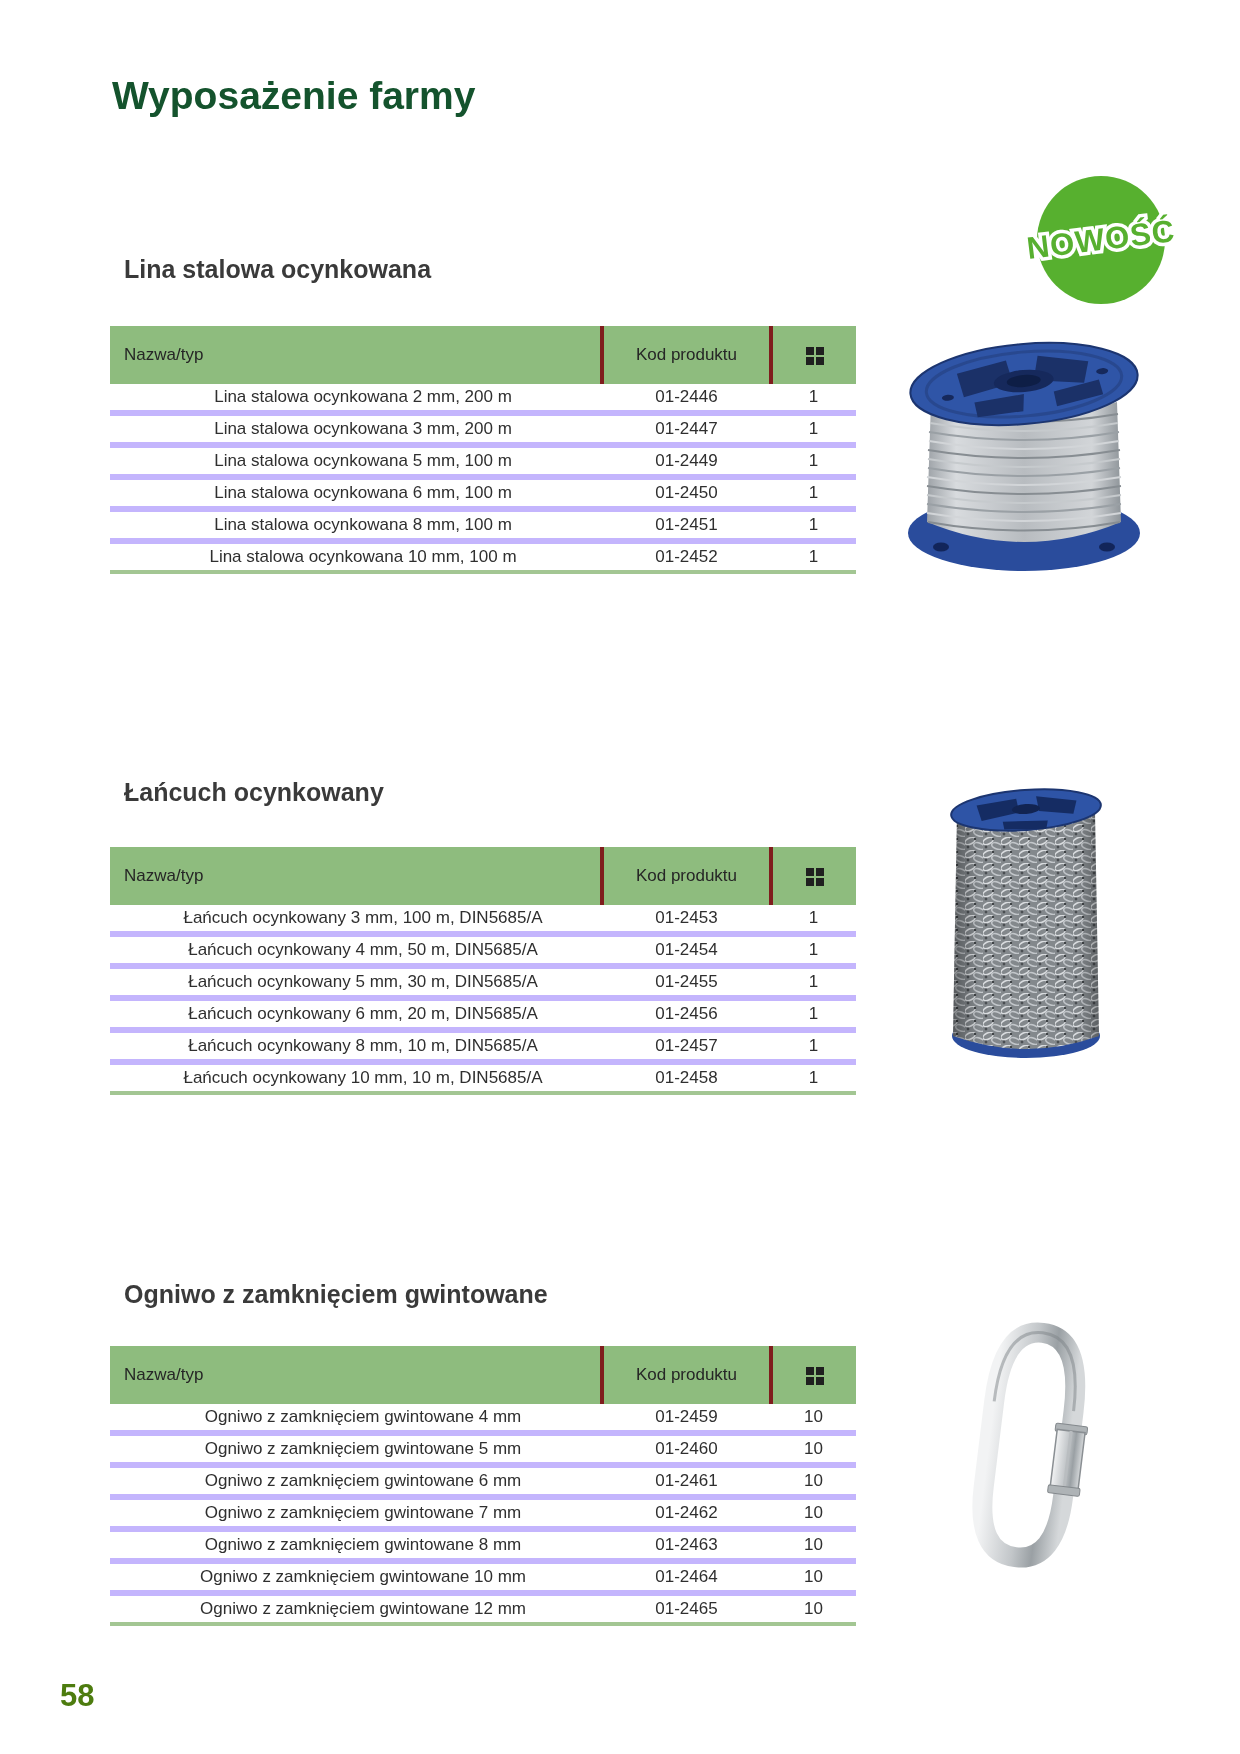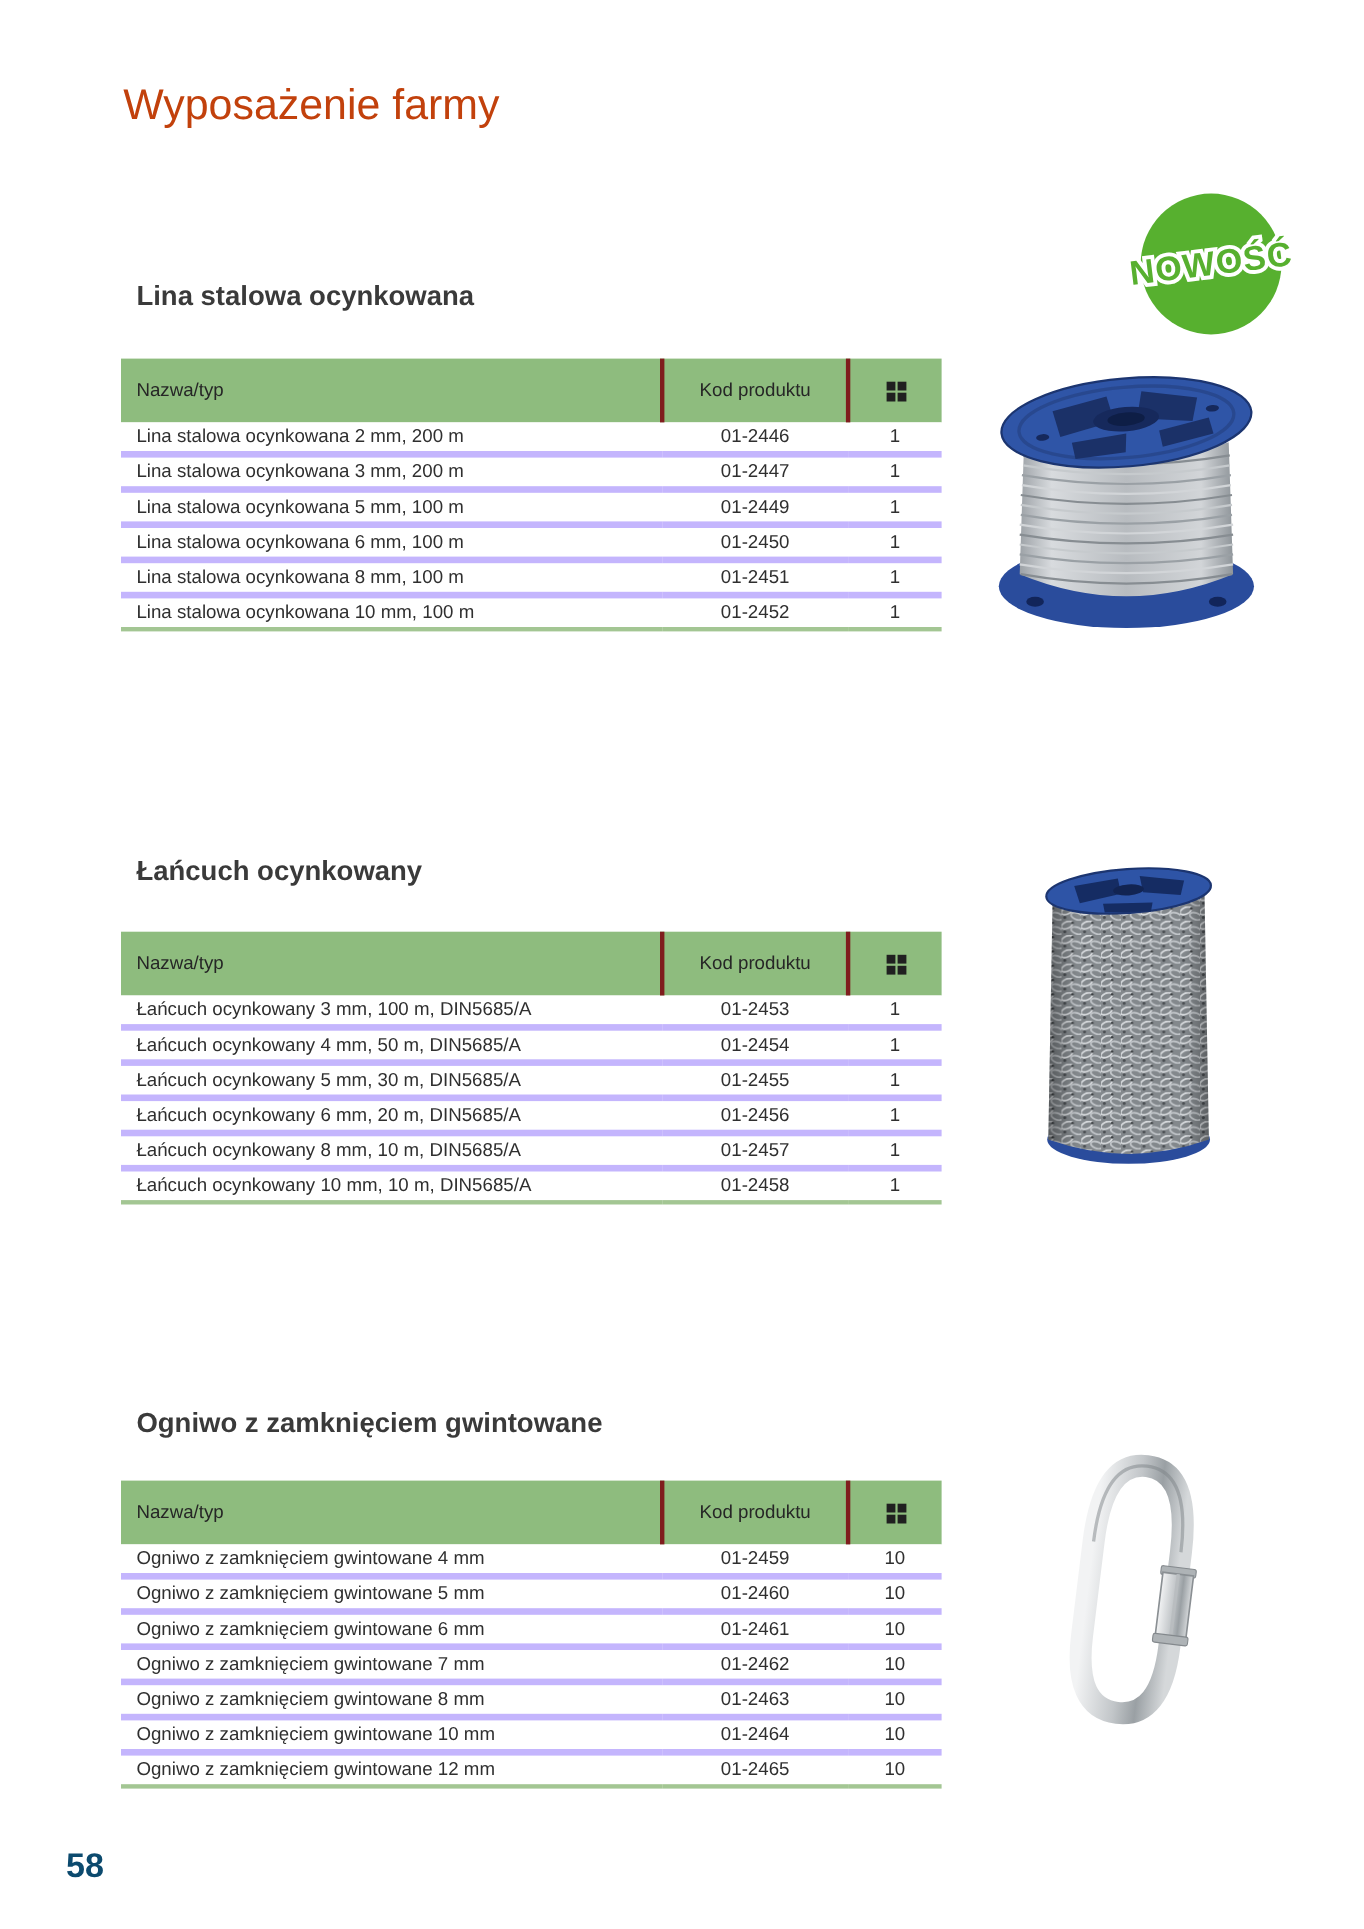"Wyposażenie farmy" .page-title { color: #c2410c -> #14532d; font-weight: normal -> bold }
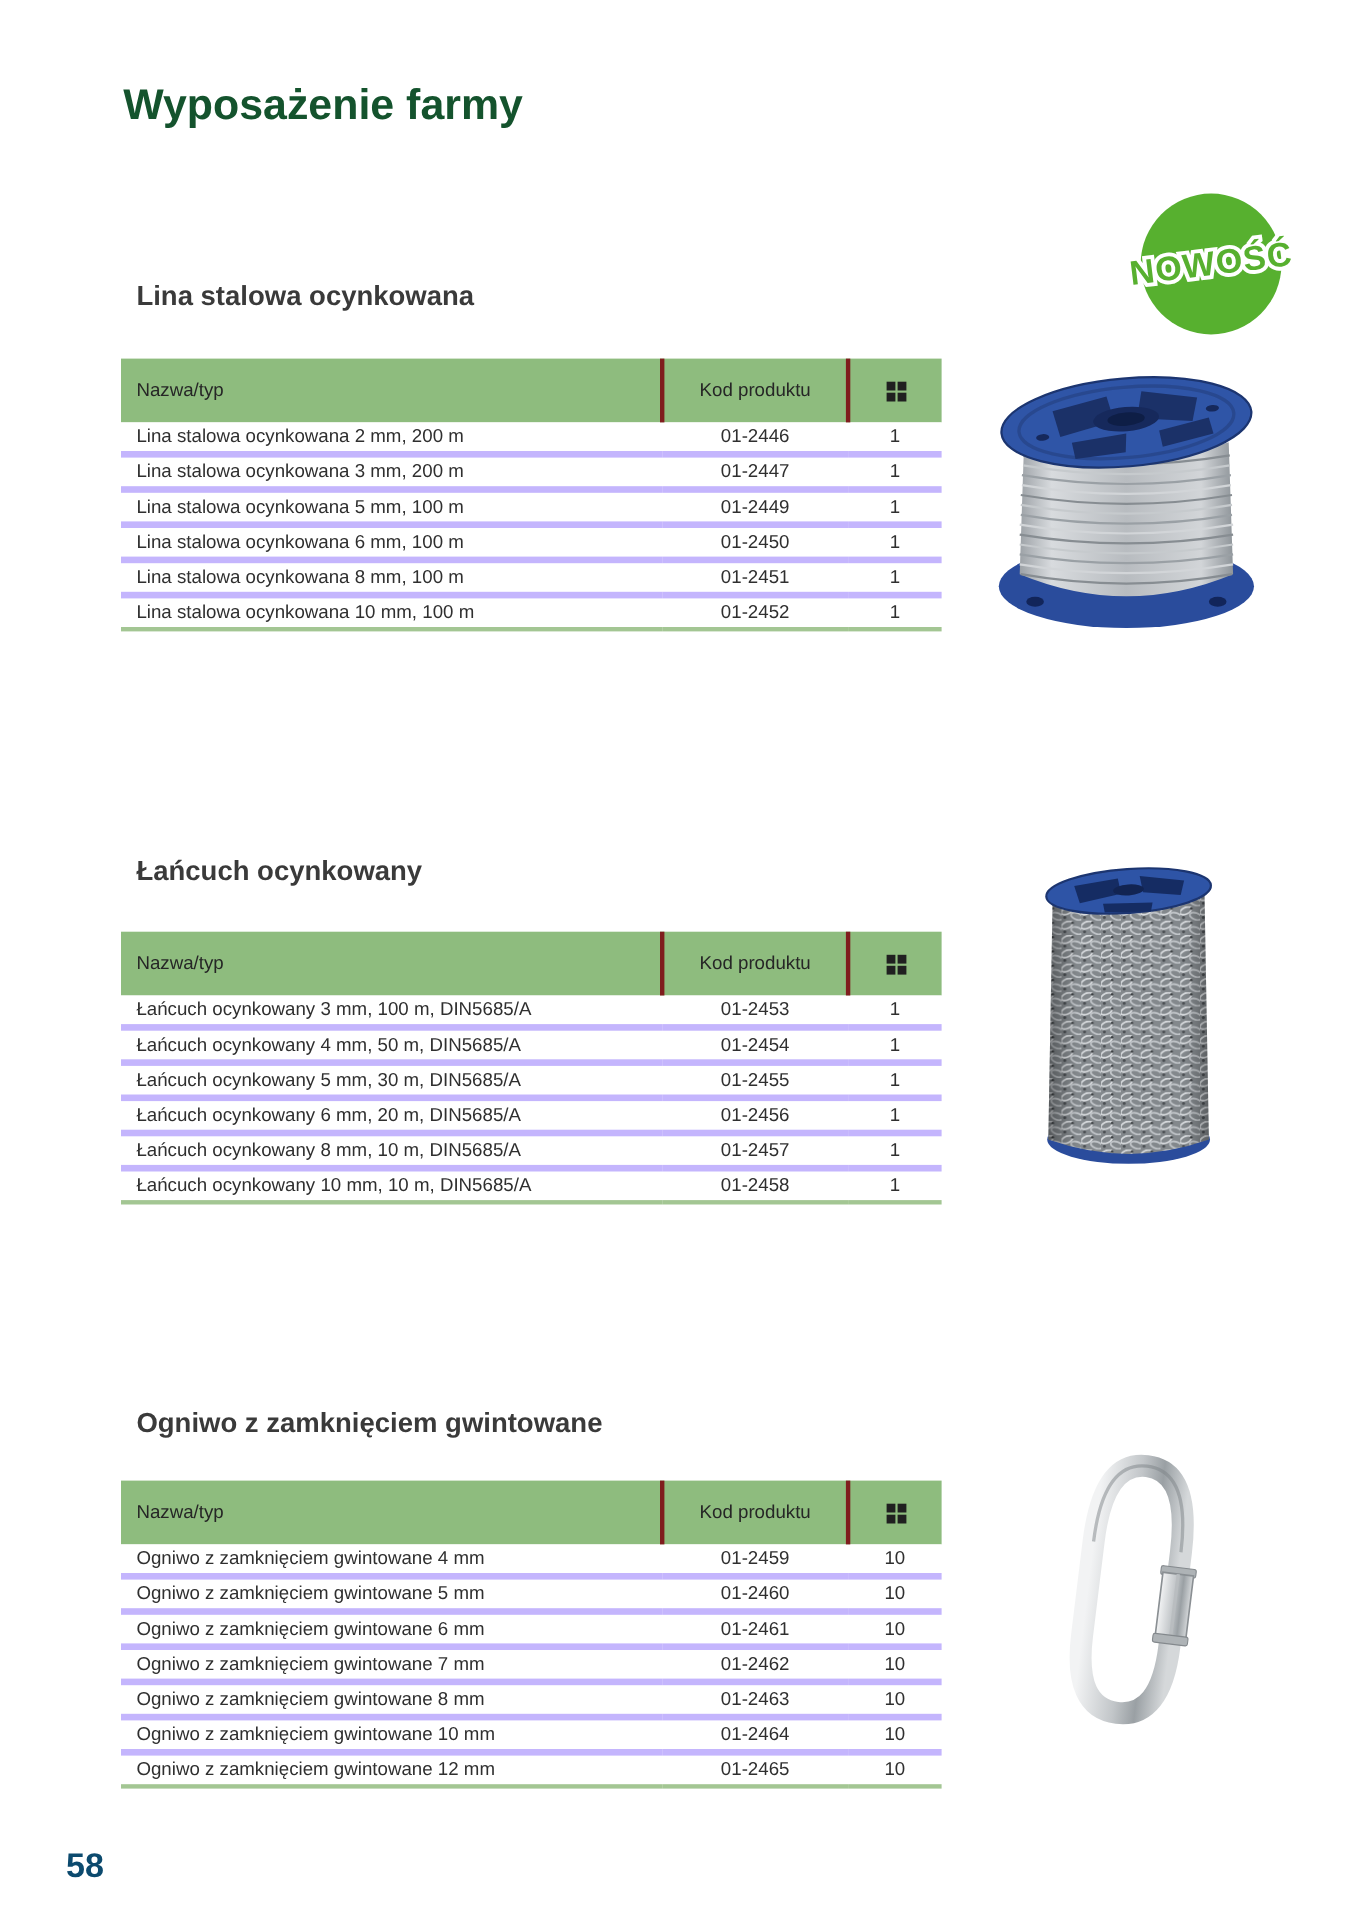"Lina stalowa ocynkowana 2 mm," .ptable td { text-align: none -> center }
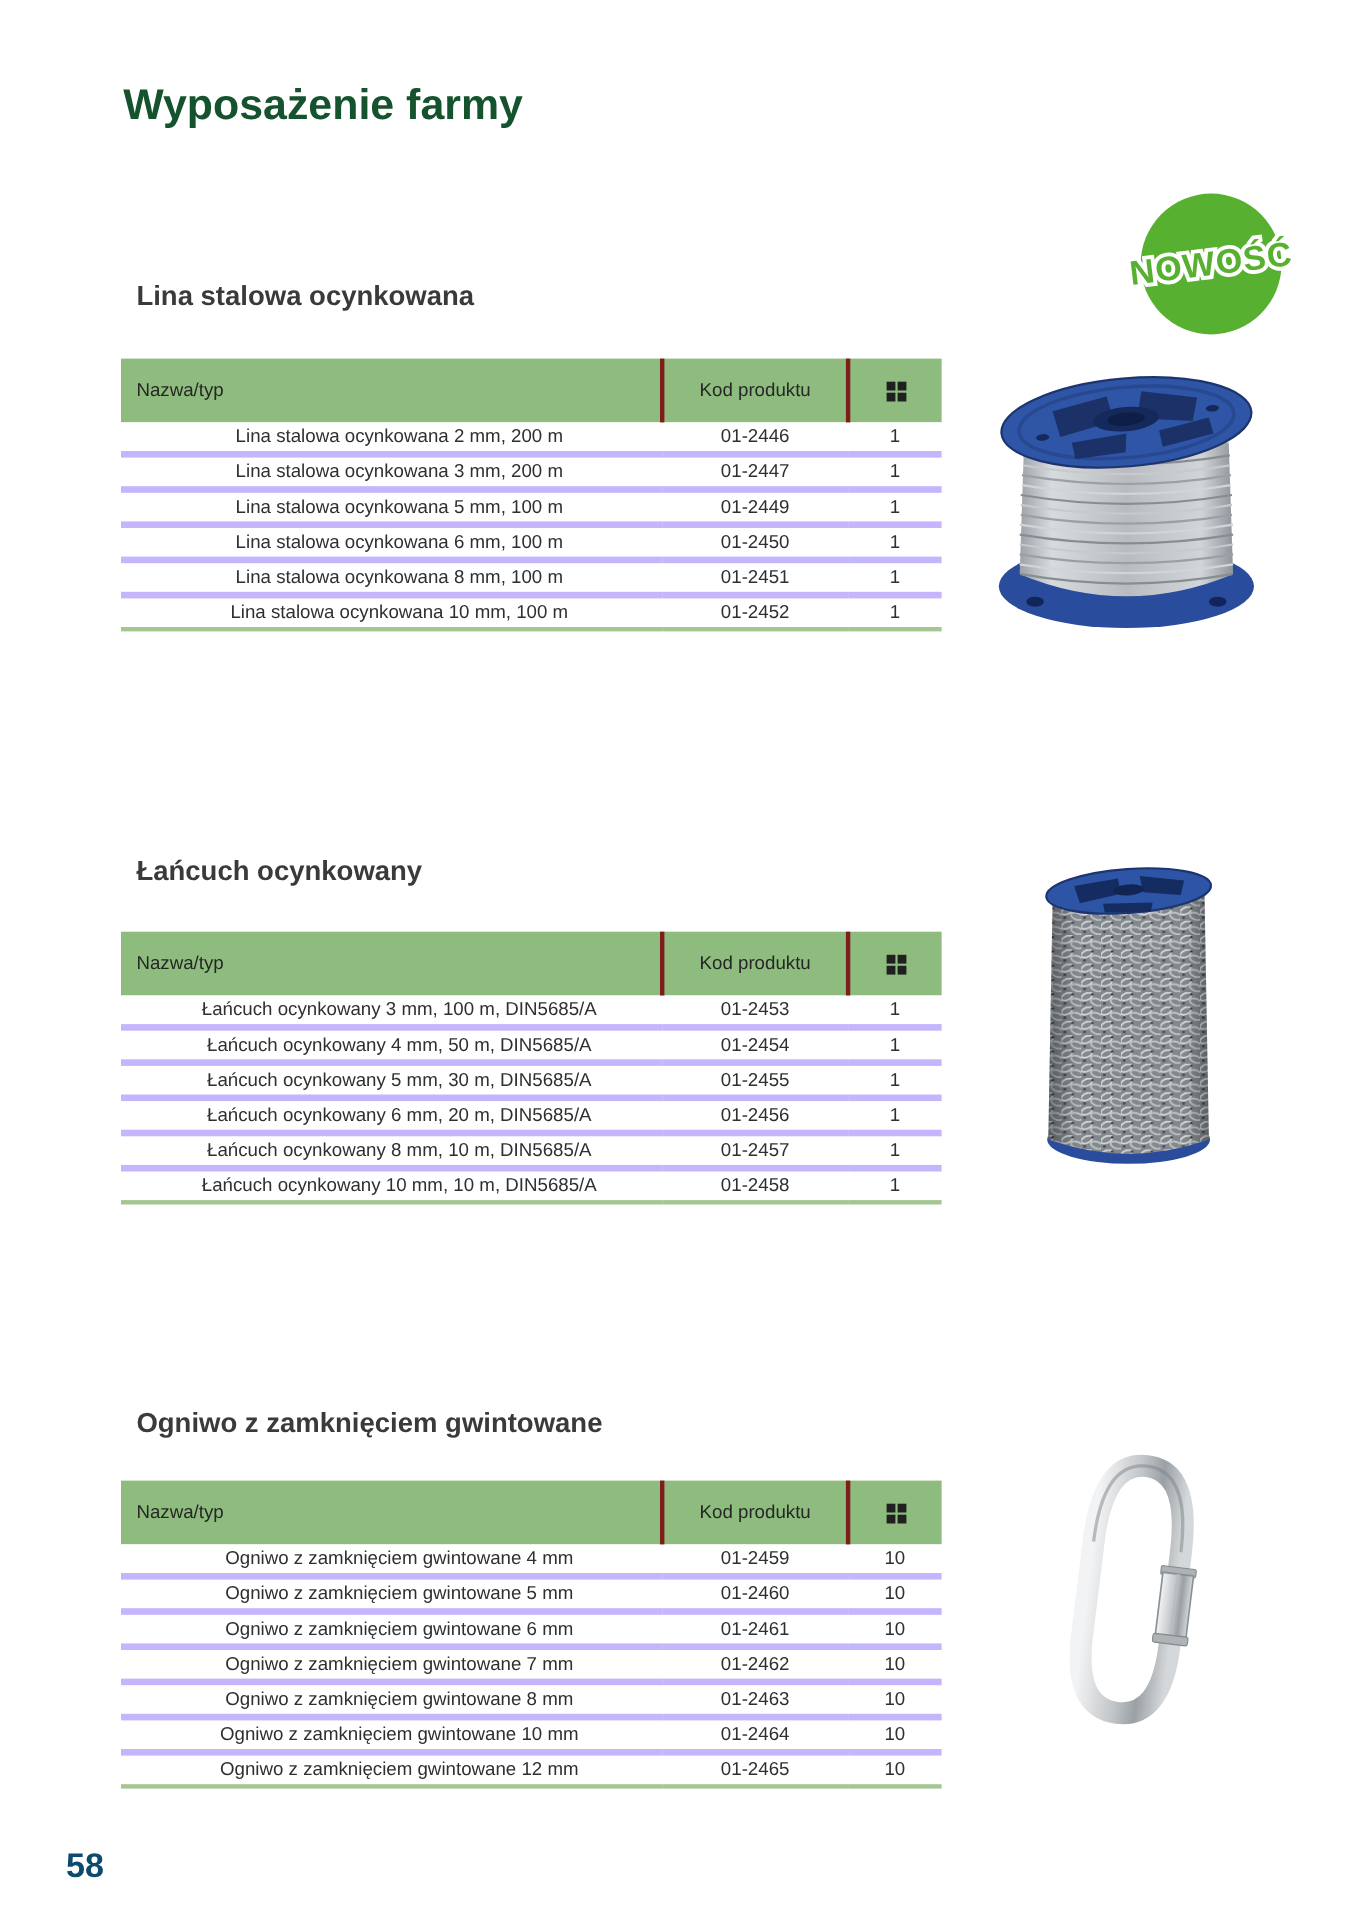"58" .page-number { color: #0c4a6e -> #4d7c0f }
